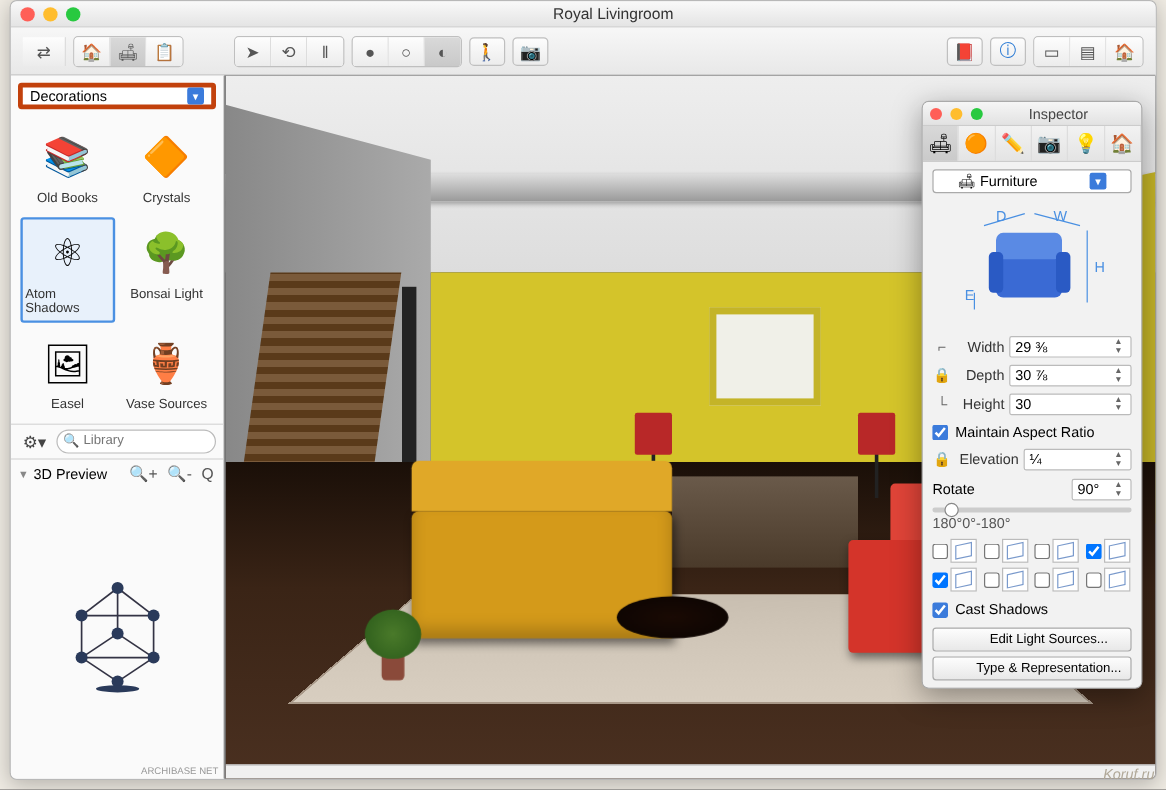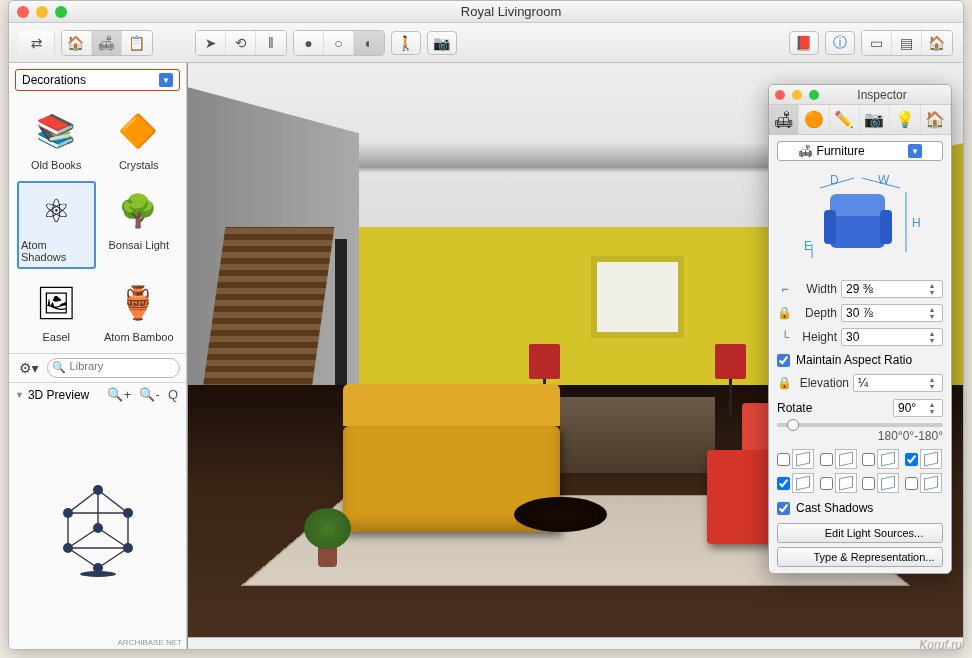"Decorations" .dropdown { border: 1px solid #c2410c -> 4px solid #c2410c }
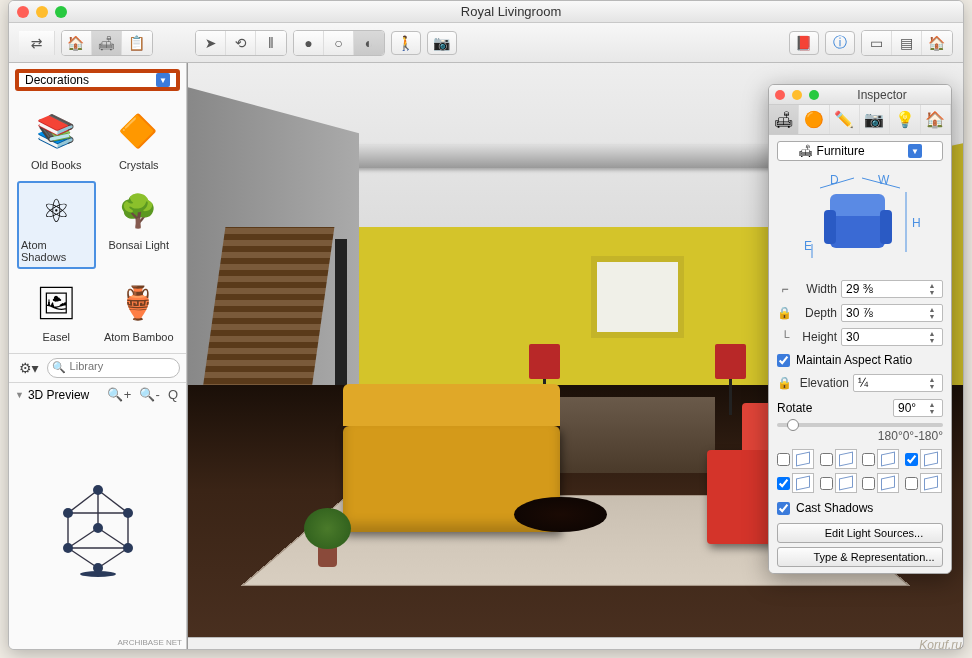"Atom Bamboo" div.itm-label { text: Atom Bamboo -> Vase Sources }
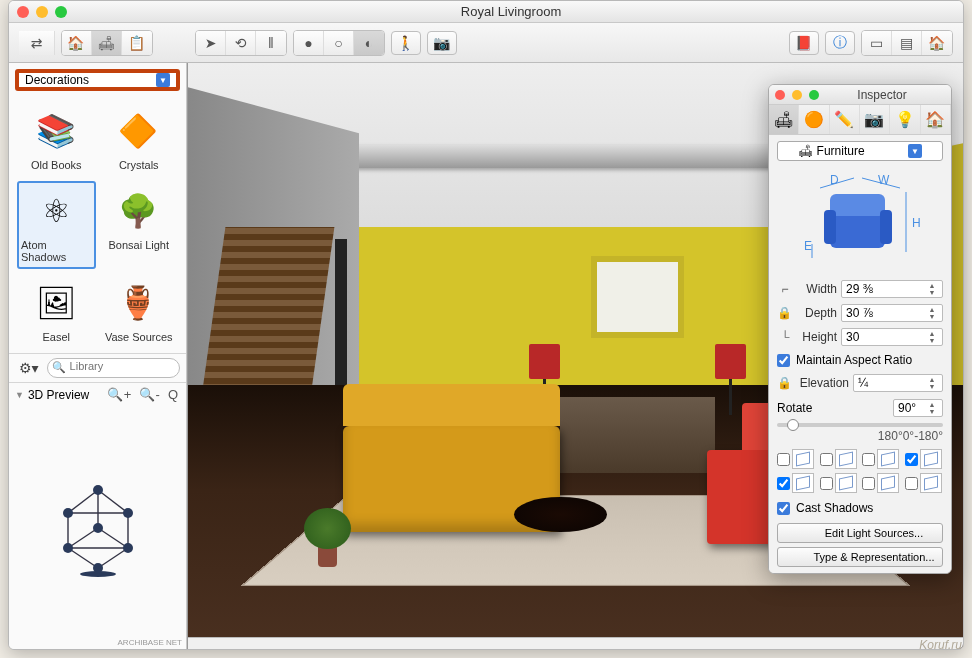"180°" .slider-ticks { justify-content: flex-end -> flex-start }
